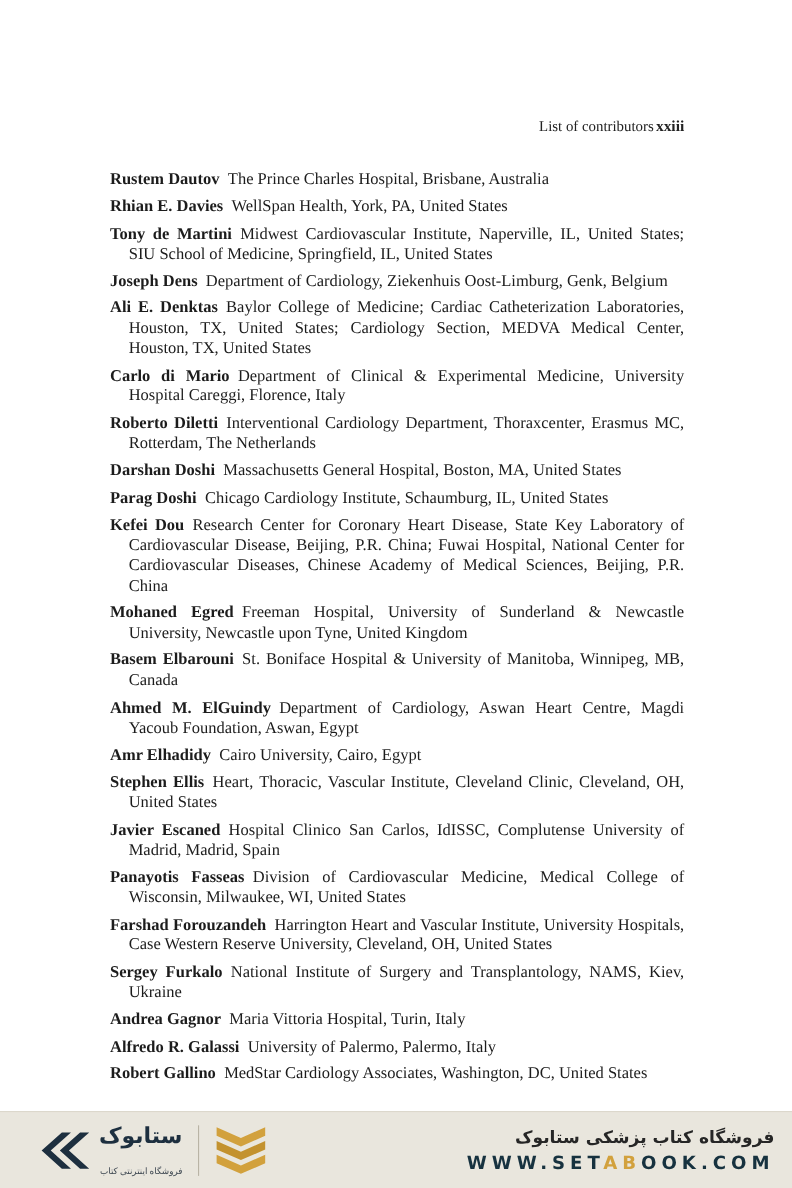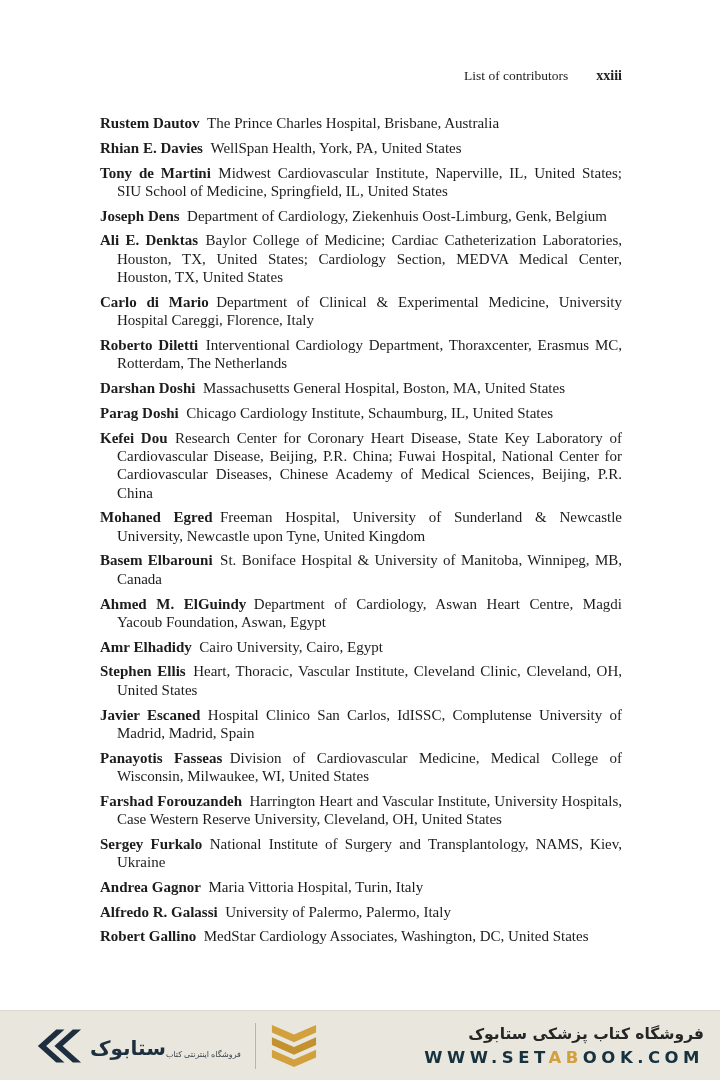"List of contributors" .header { gap: 28px -> 2px }
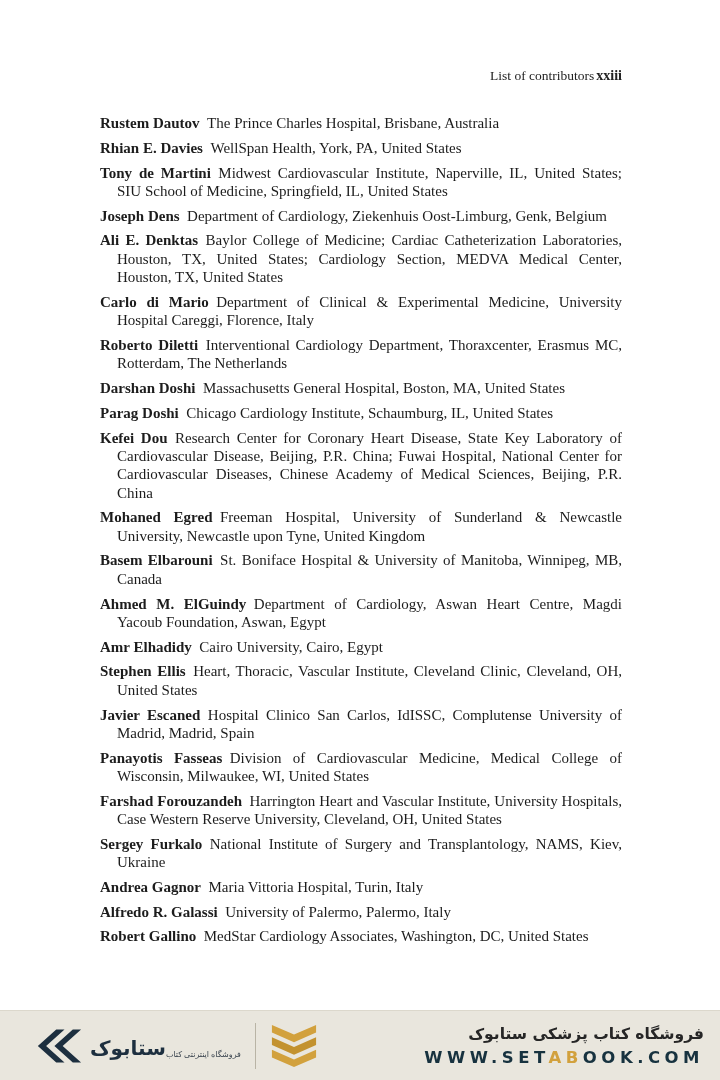"xxiii" .header .pagenum { margin-top: none -> 40px }
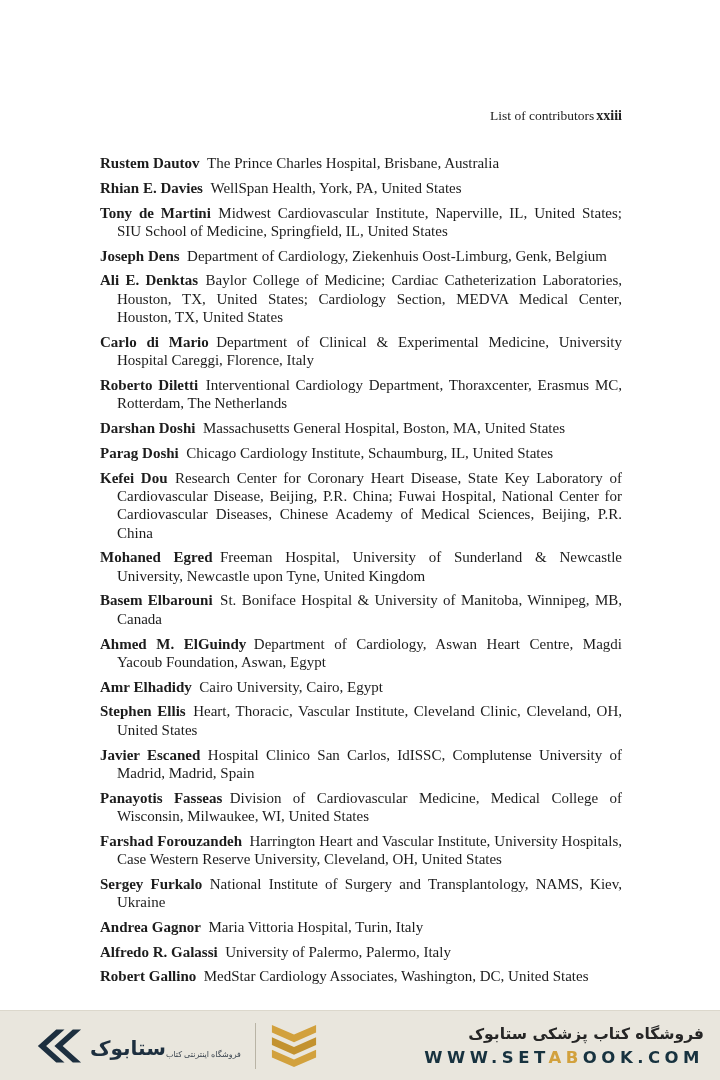"ستابوک" .logo-textwrap { flex-direction: row -> column }
